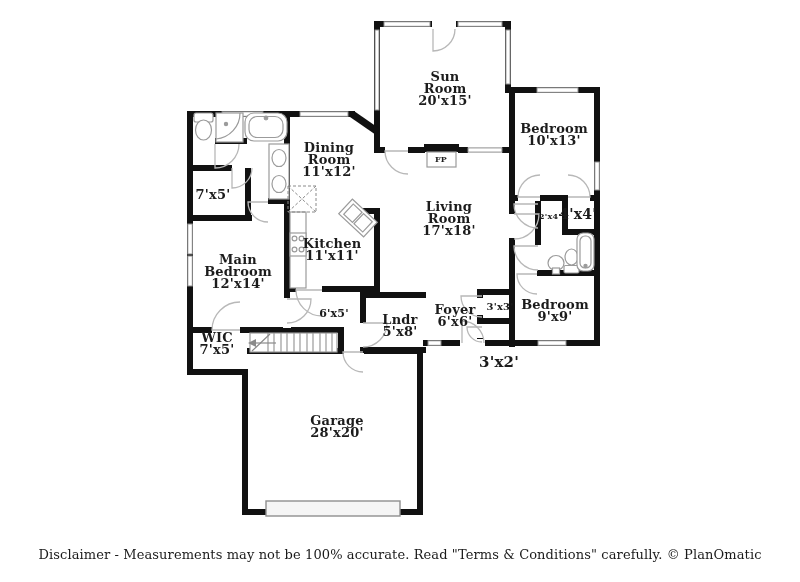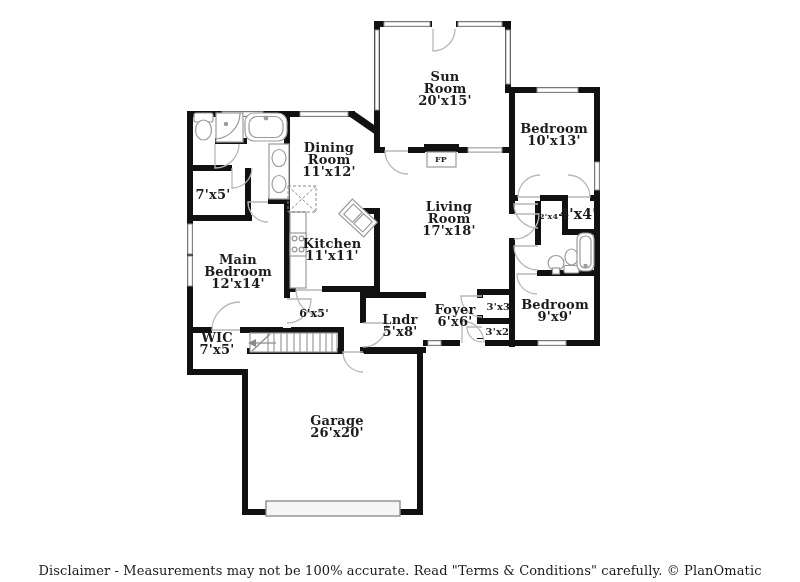"6'x5'" div.lbl { left: 314px -> 334px }
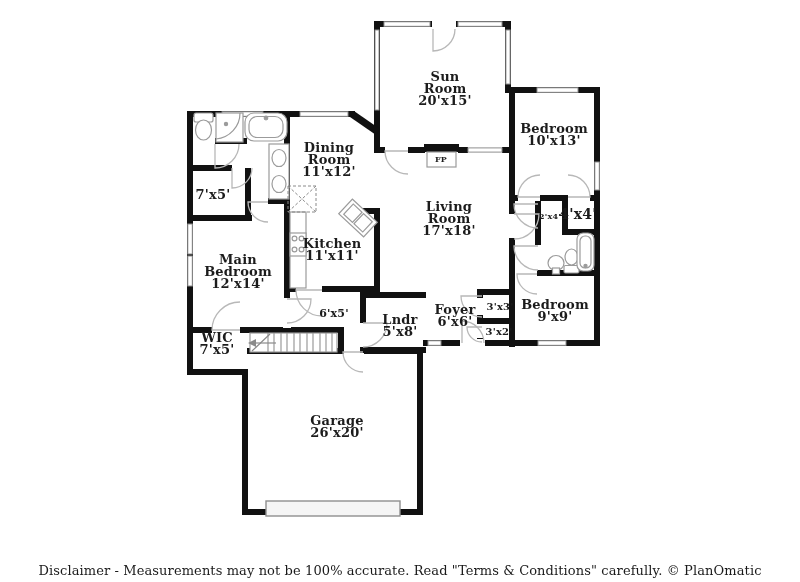"3'x2'" .fs9 { font-size: 10px -> 15px; margin-top: none -> 31px }
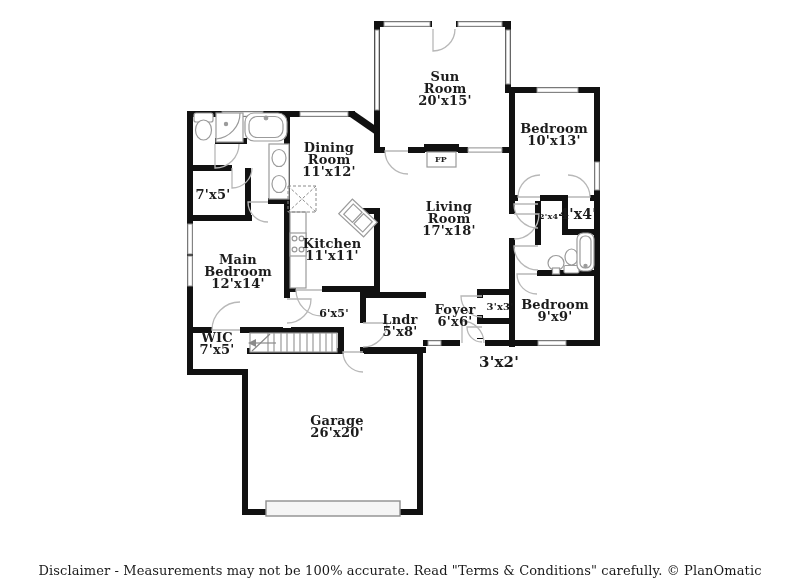"26'x20'" span.ln { text: 26'x20' -> 28'x20' }
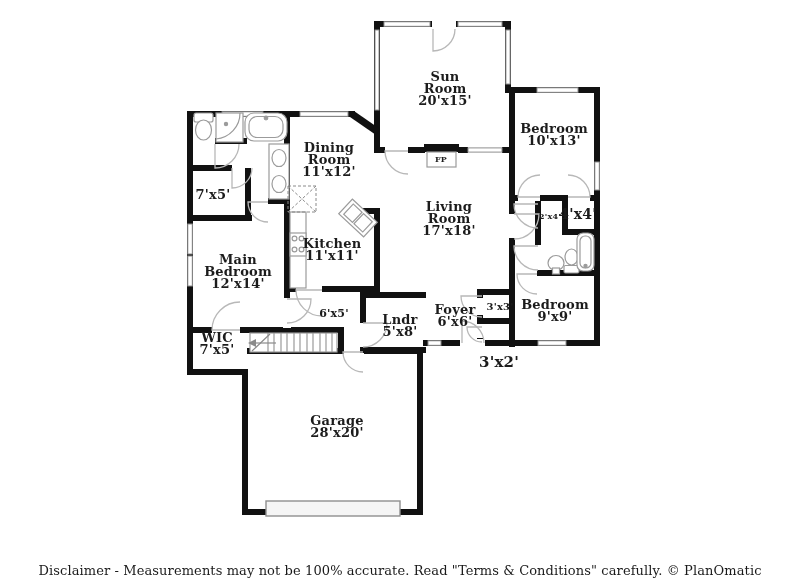"Disclaimer - Measurements may not" .disclaimer { margin-top: 16px -> none }
